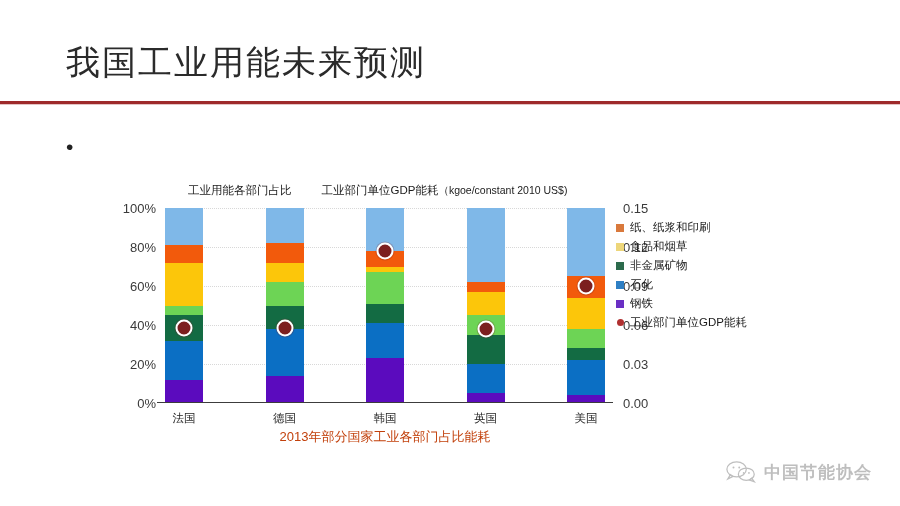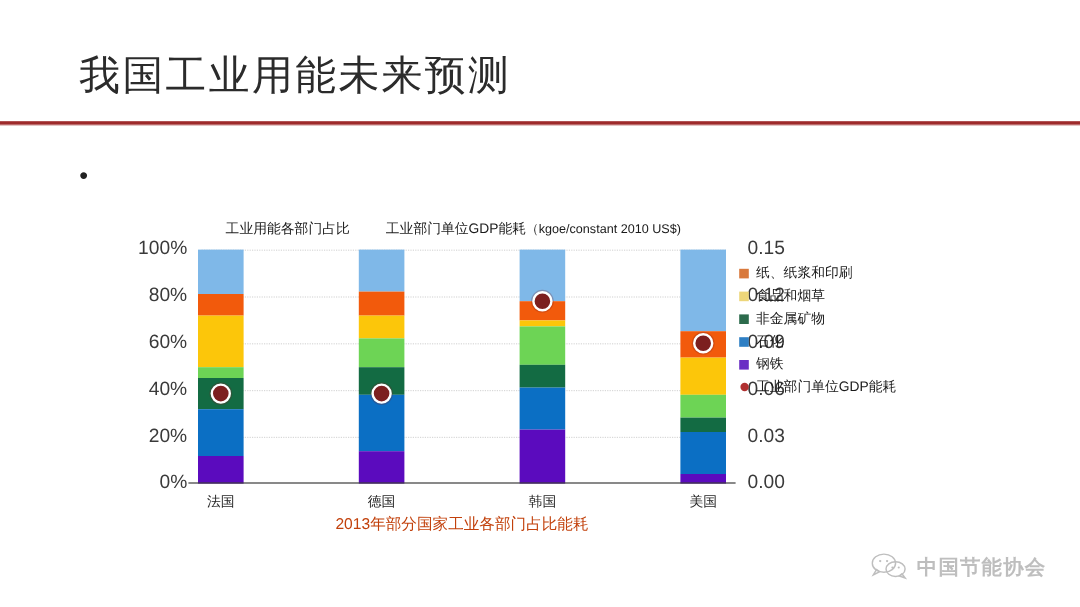"100%" .ylab { font-size: 16px -> 13px }
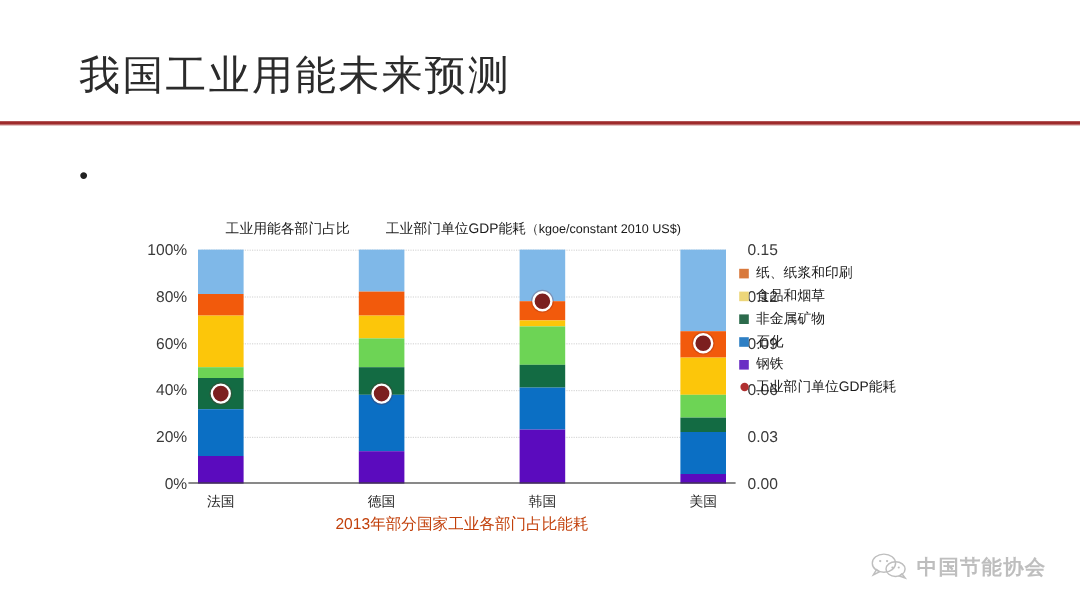"英国" div.bar-slot { html: none -> <div> <div> <div></div> <div></div> <div></div> <div></div> <div></div> <div></div> <div></div> </div> <div></div> <div>英国</div> </div> }
